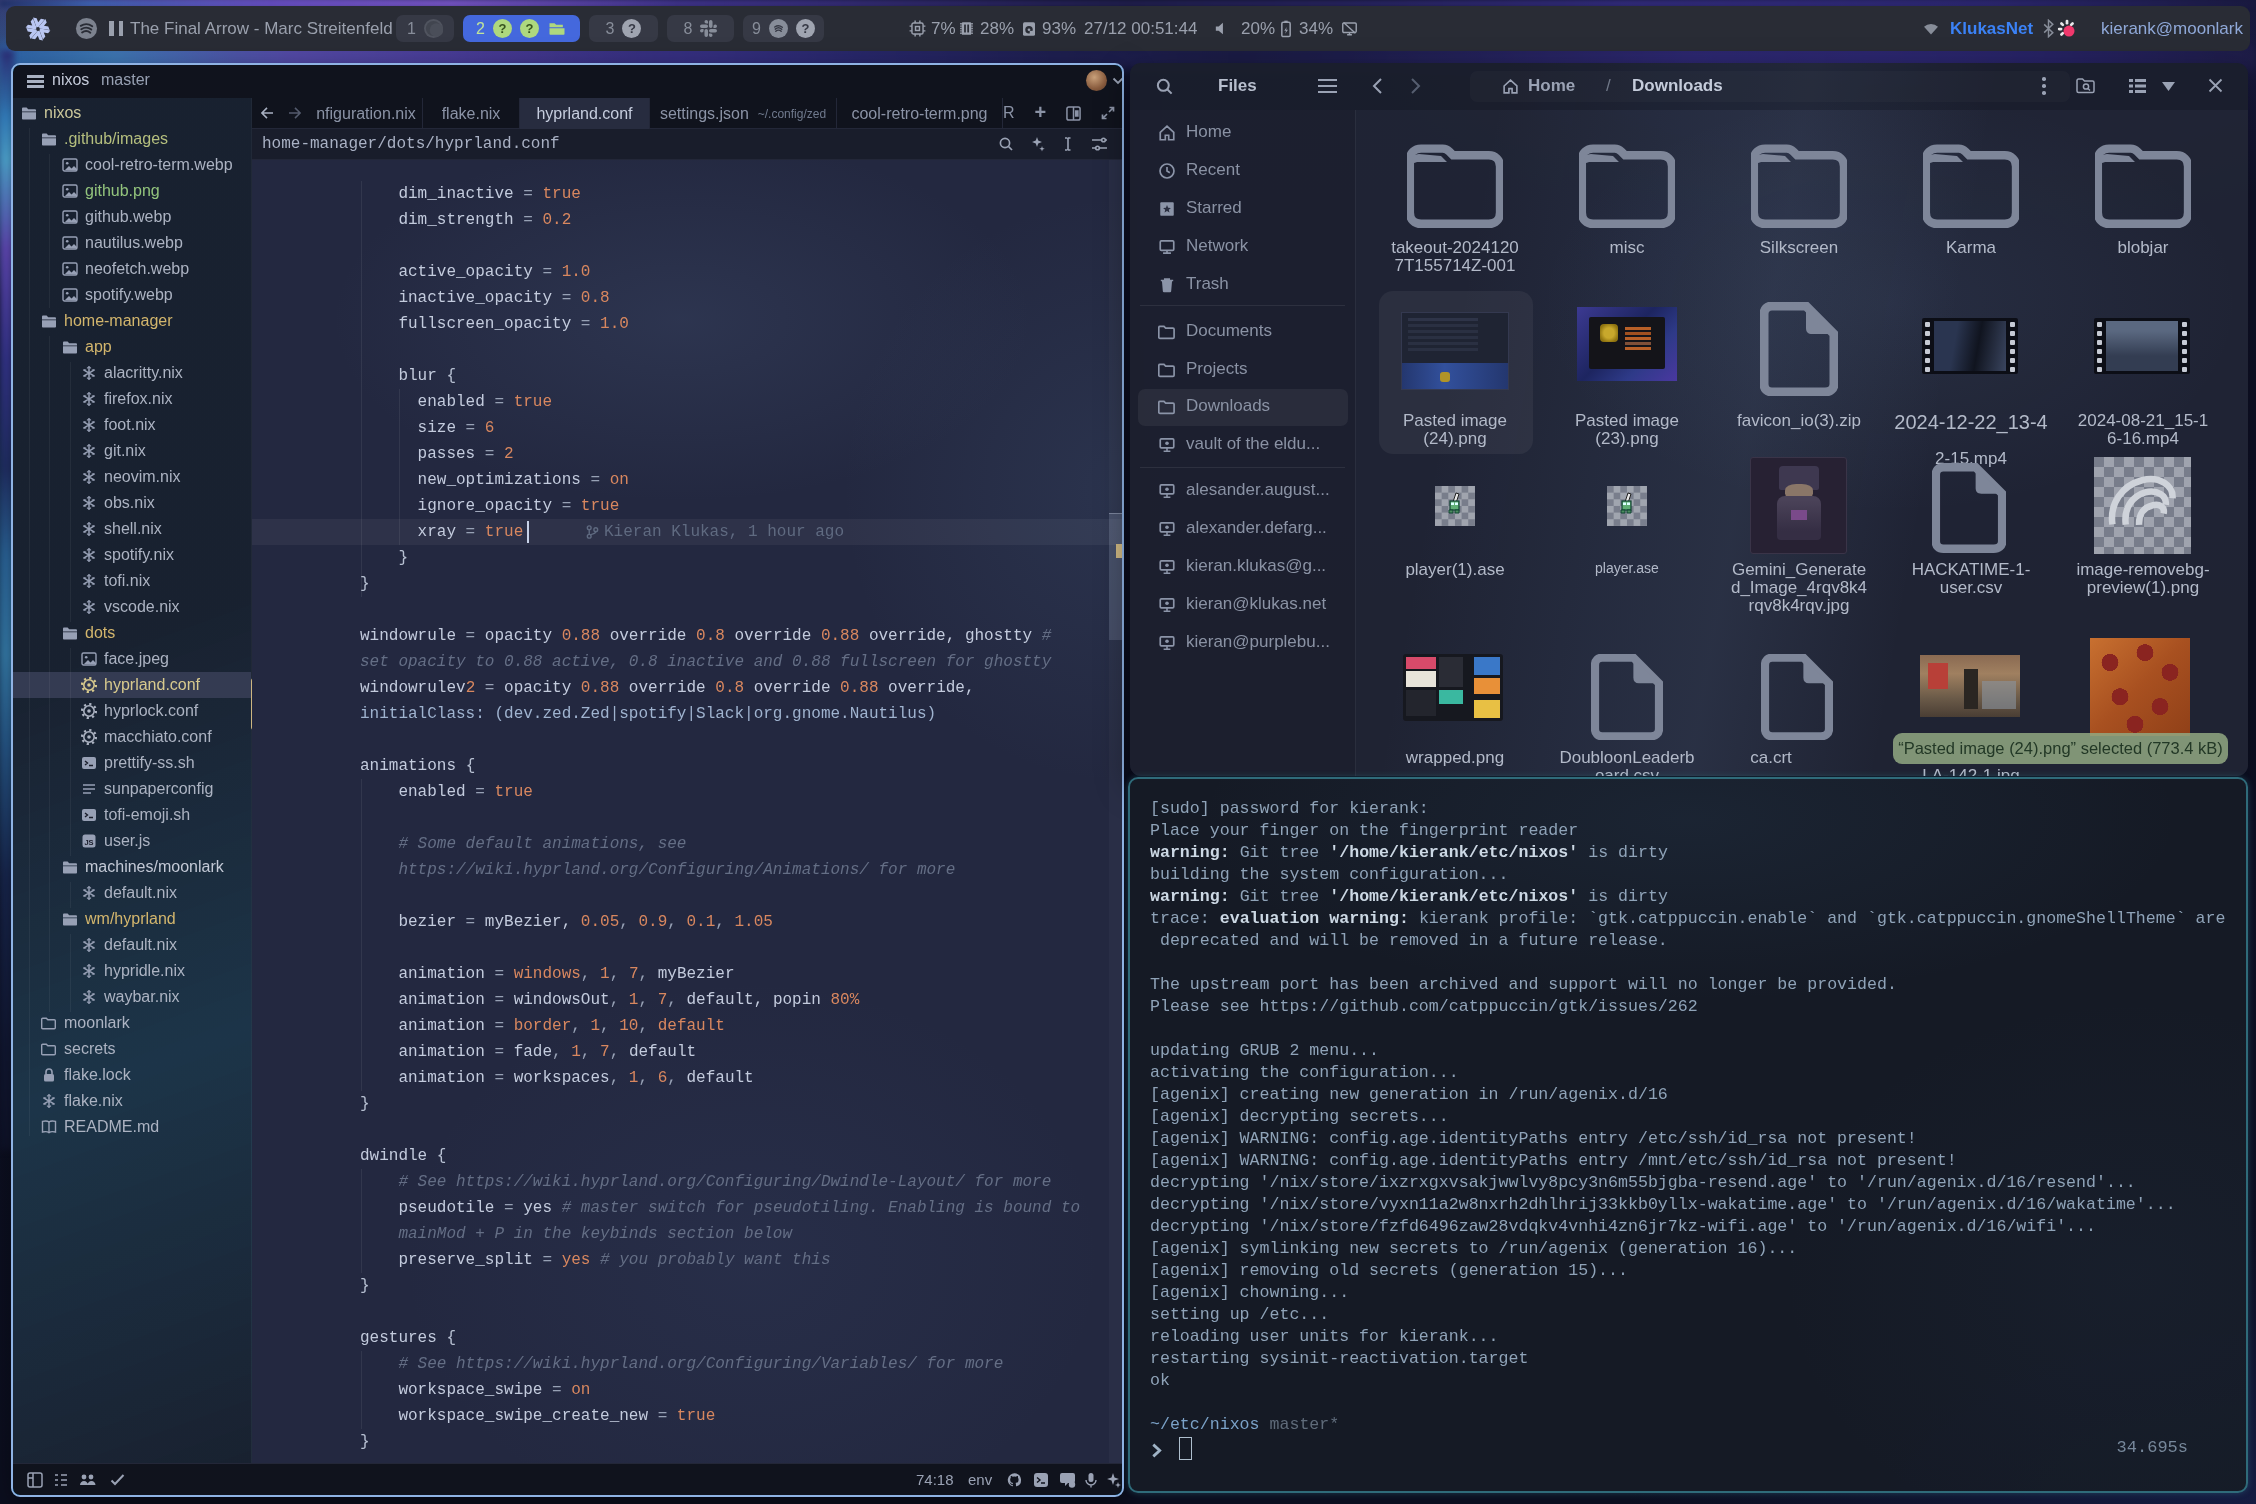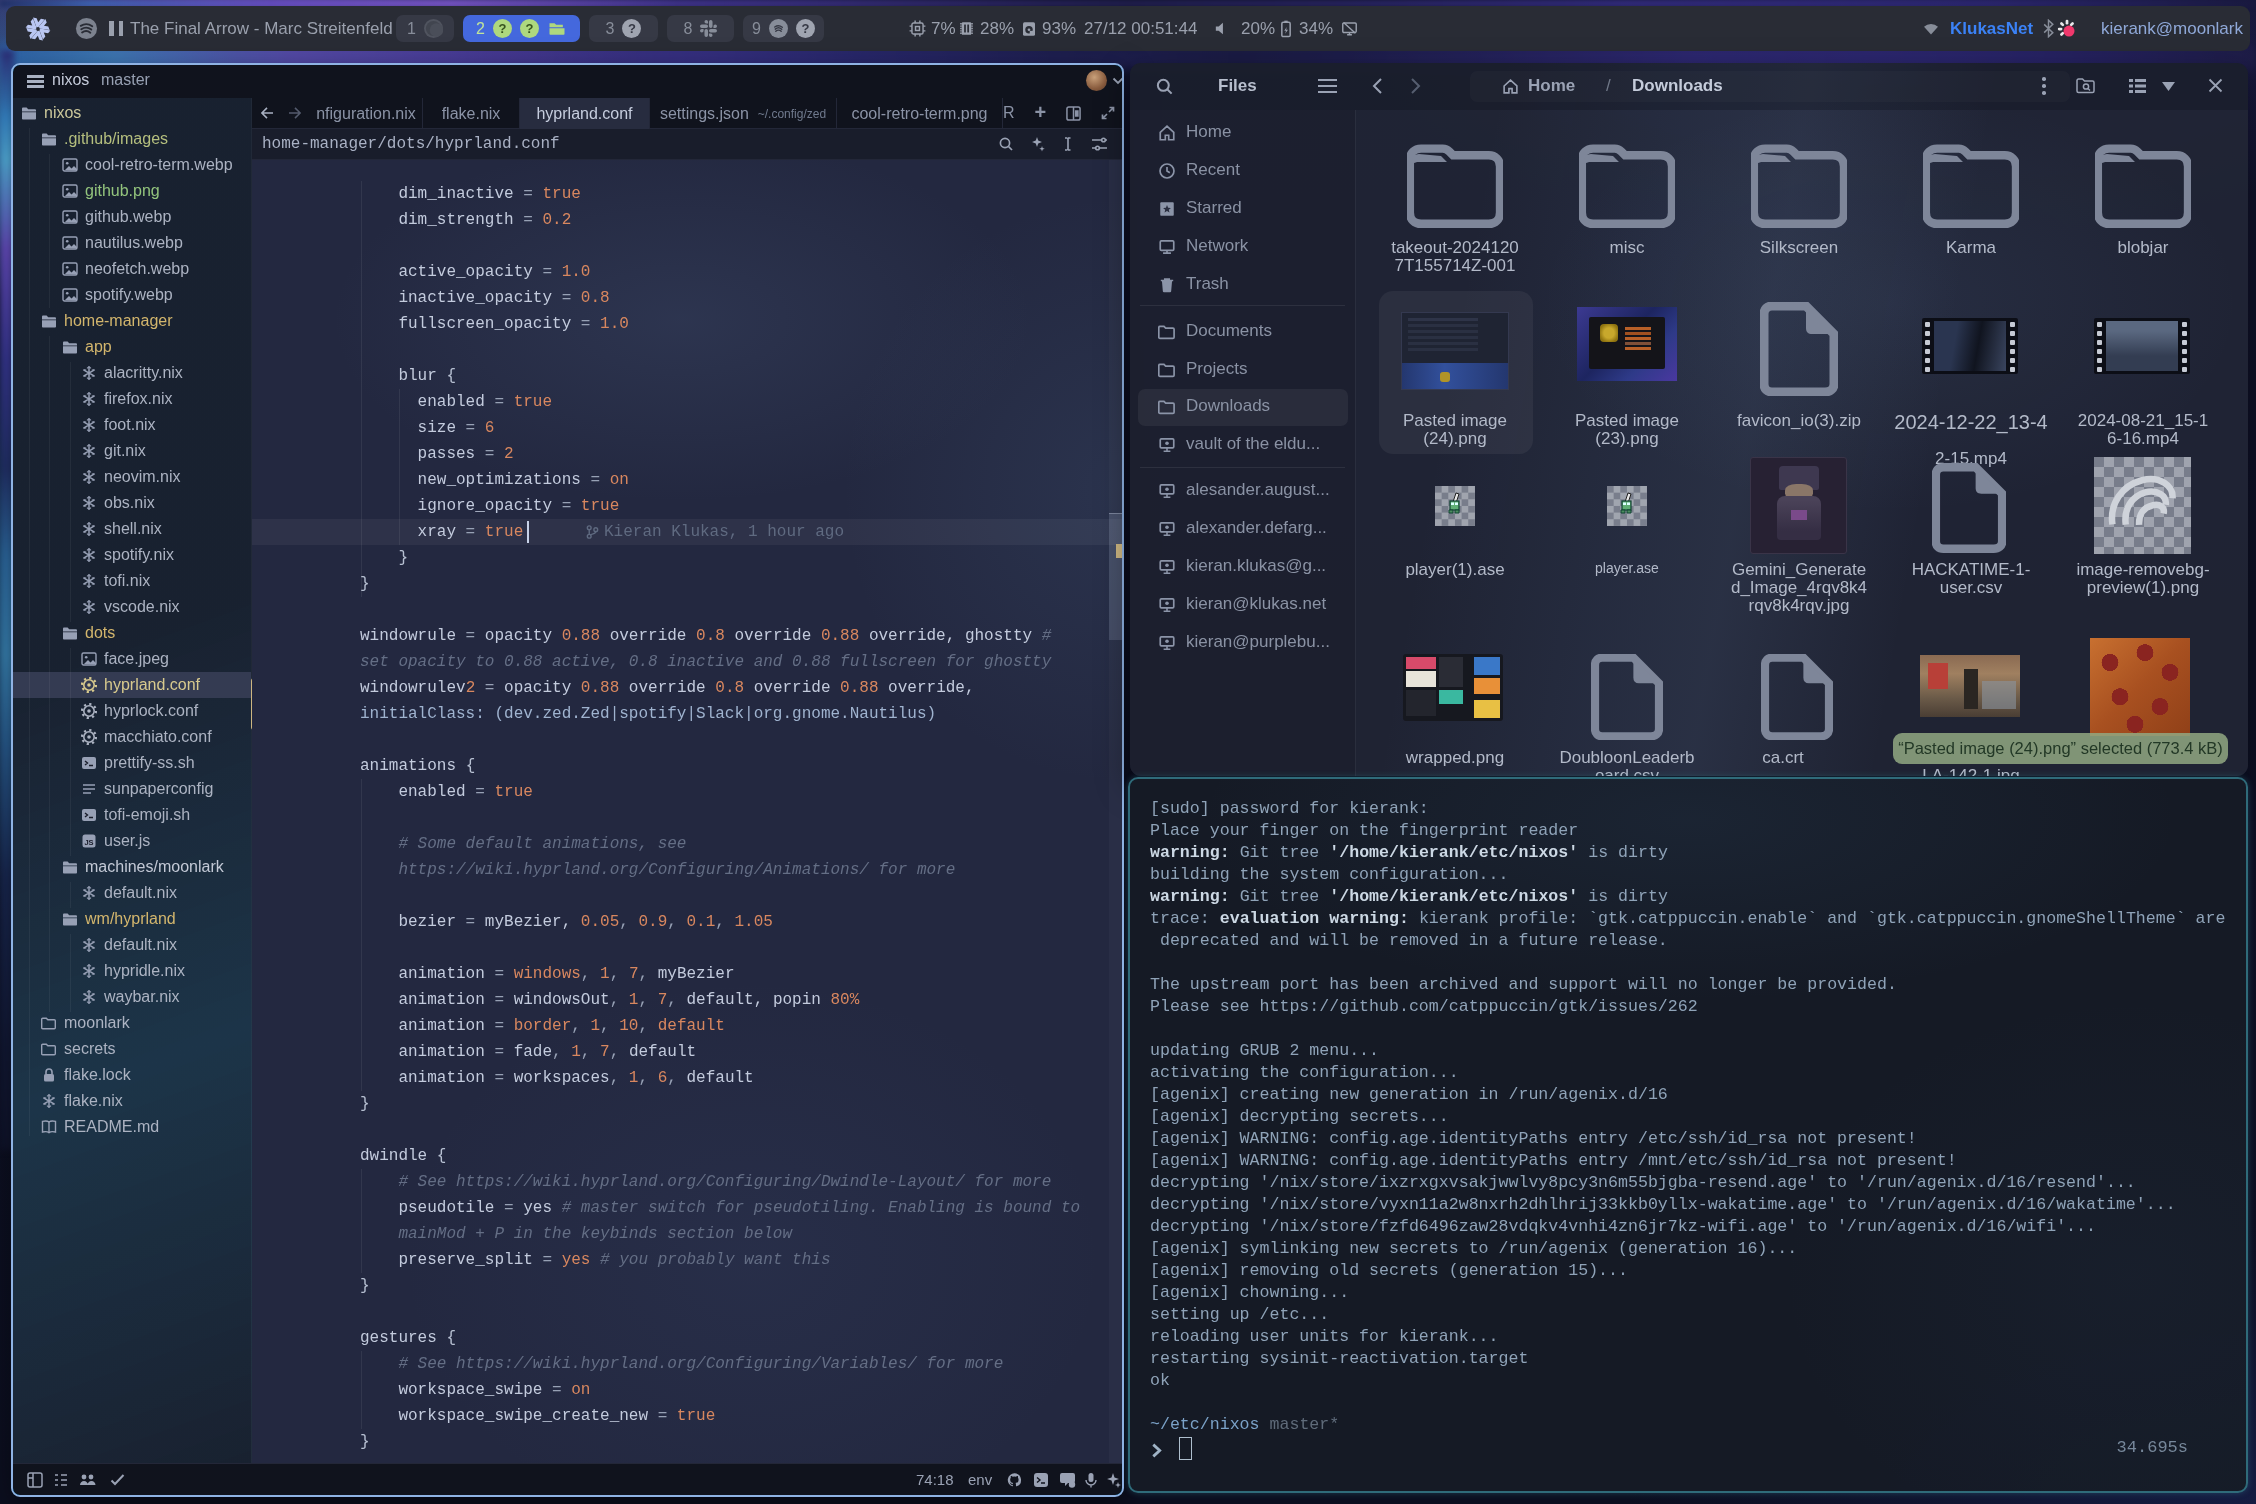"ca.crt" div.abs { left: 567px -> 555px }
